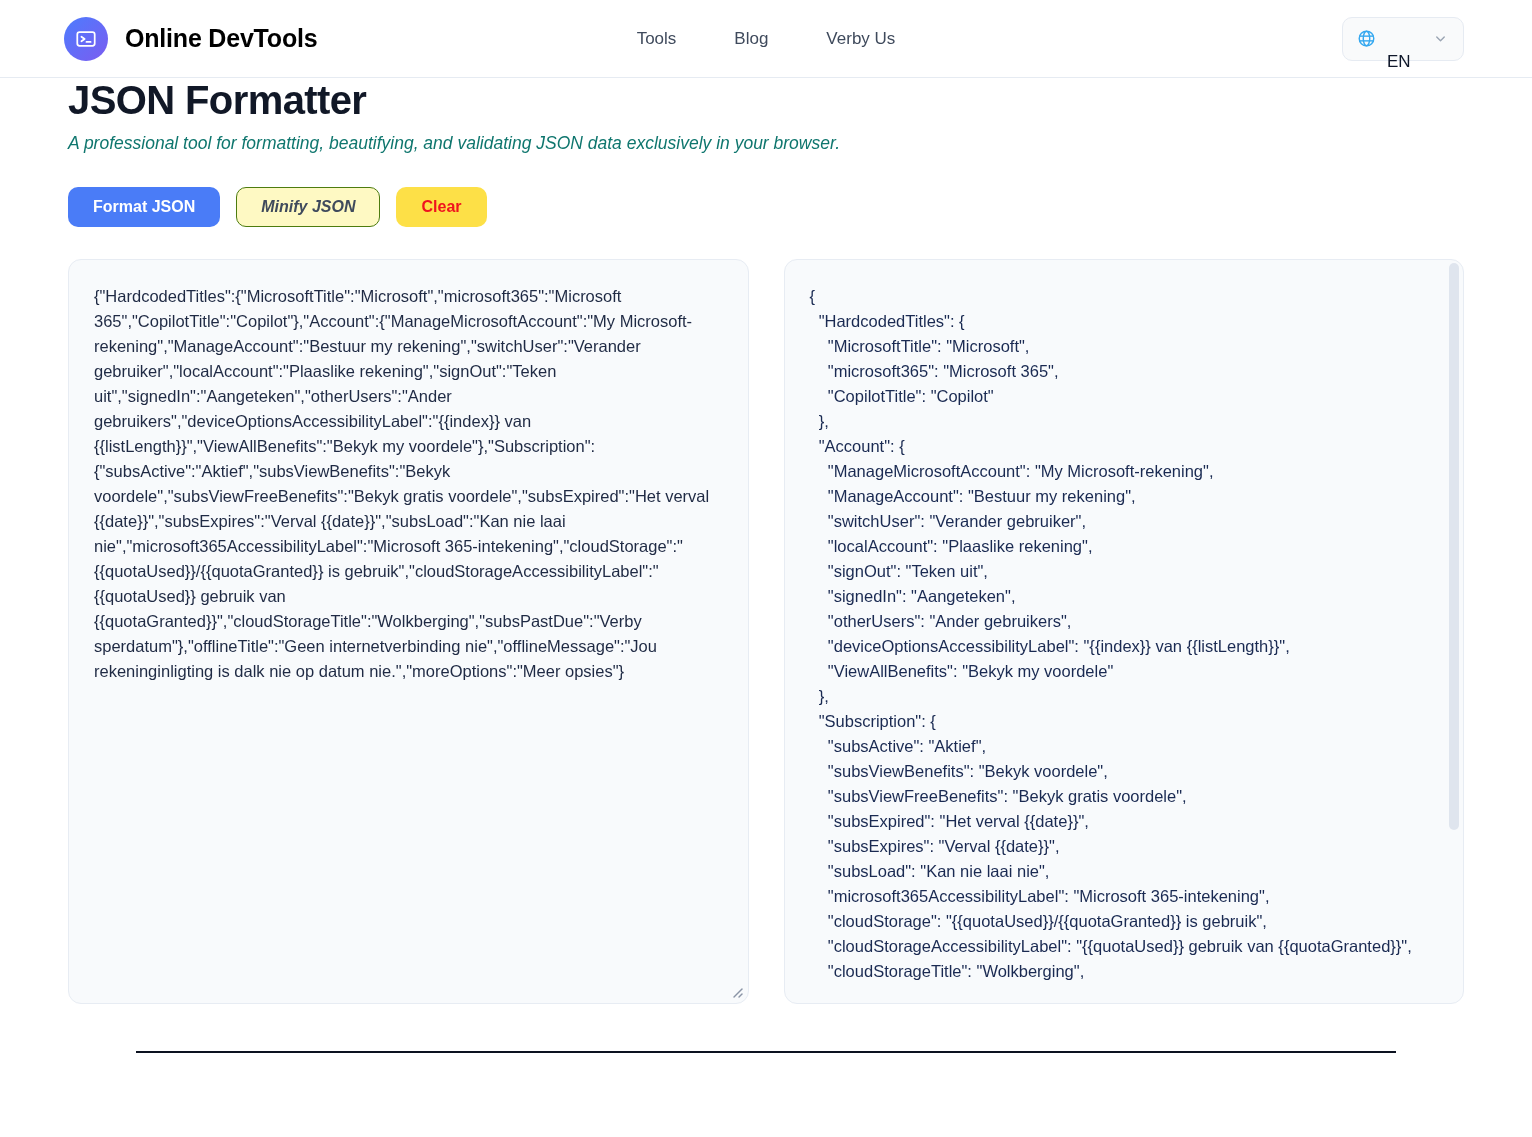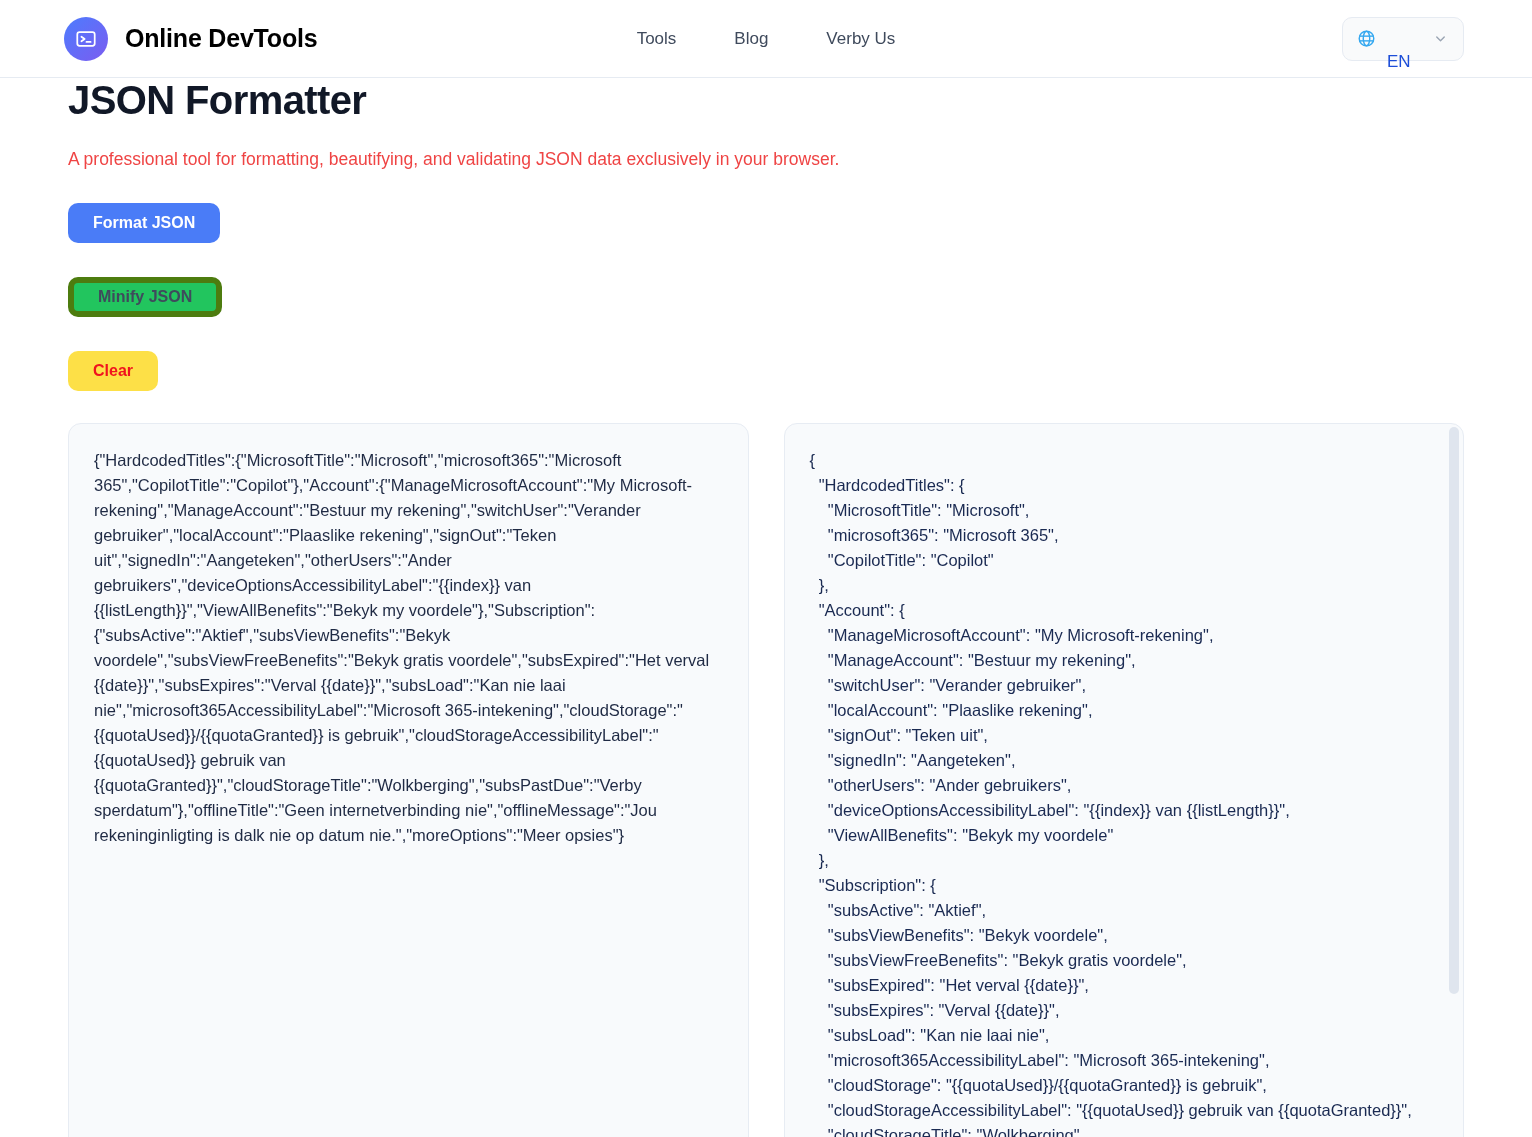"EN" .lang-code { color: #1d4ed8 -> #0f172a }
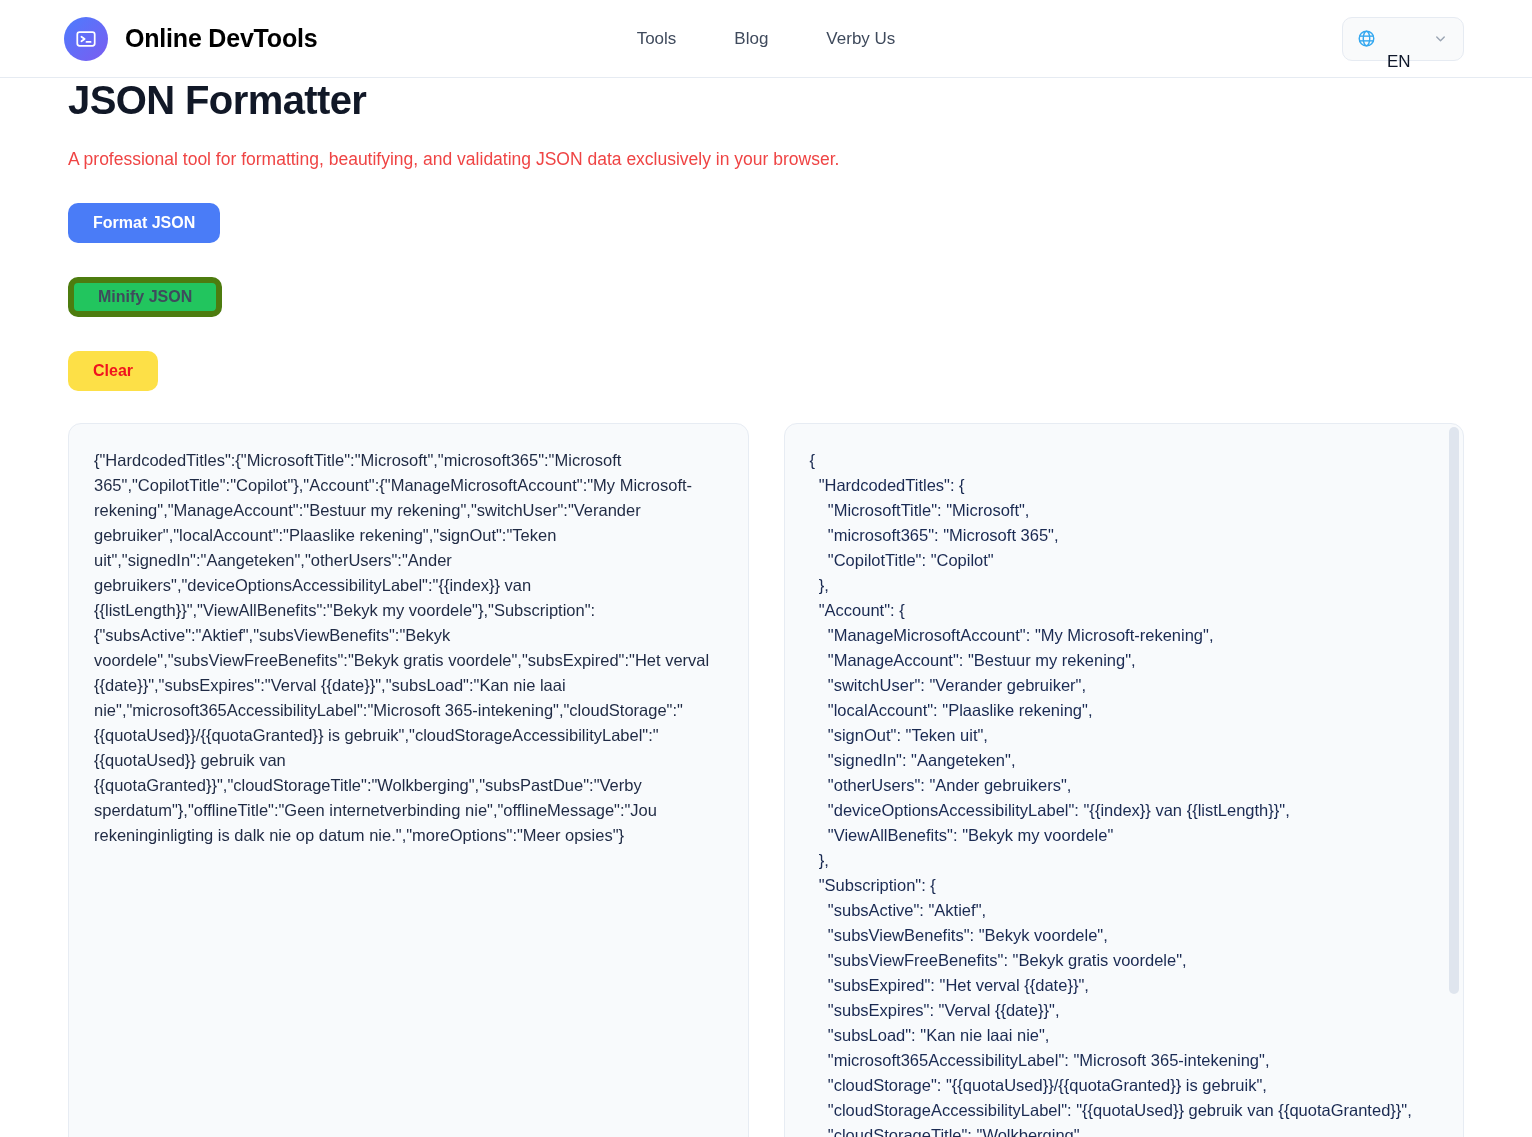"A professional tool for formatting," .page-subtitle { color: #ef4444 -> #0f766e; font-style: none -> italic; margin-top: 26px -> 10px }
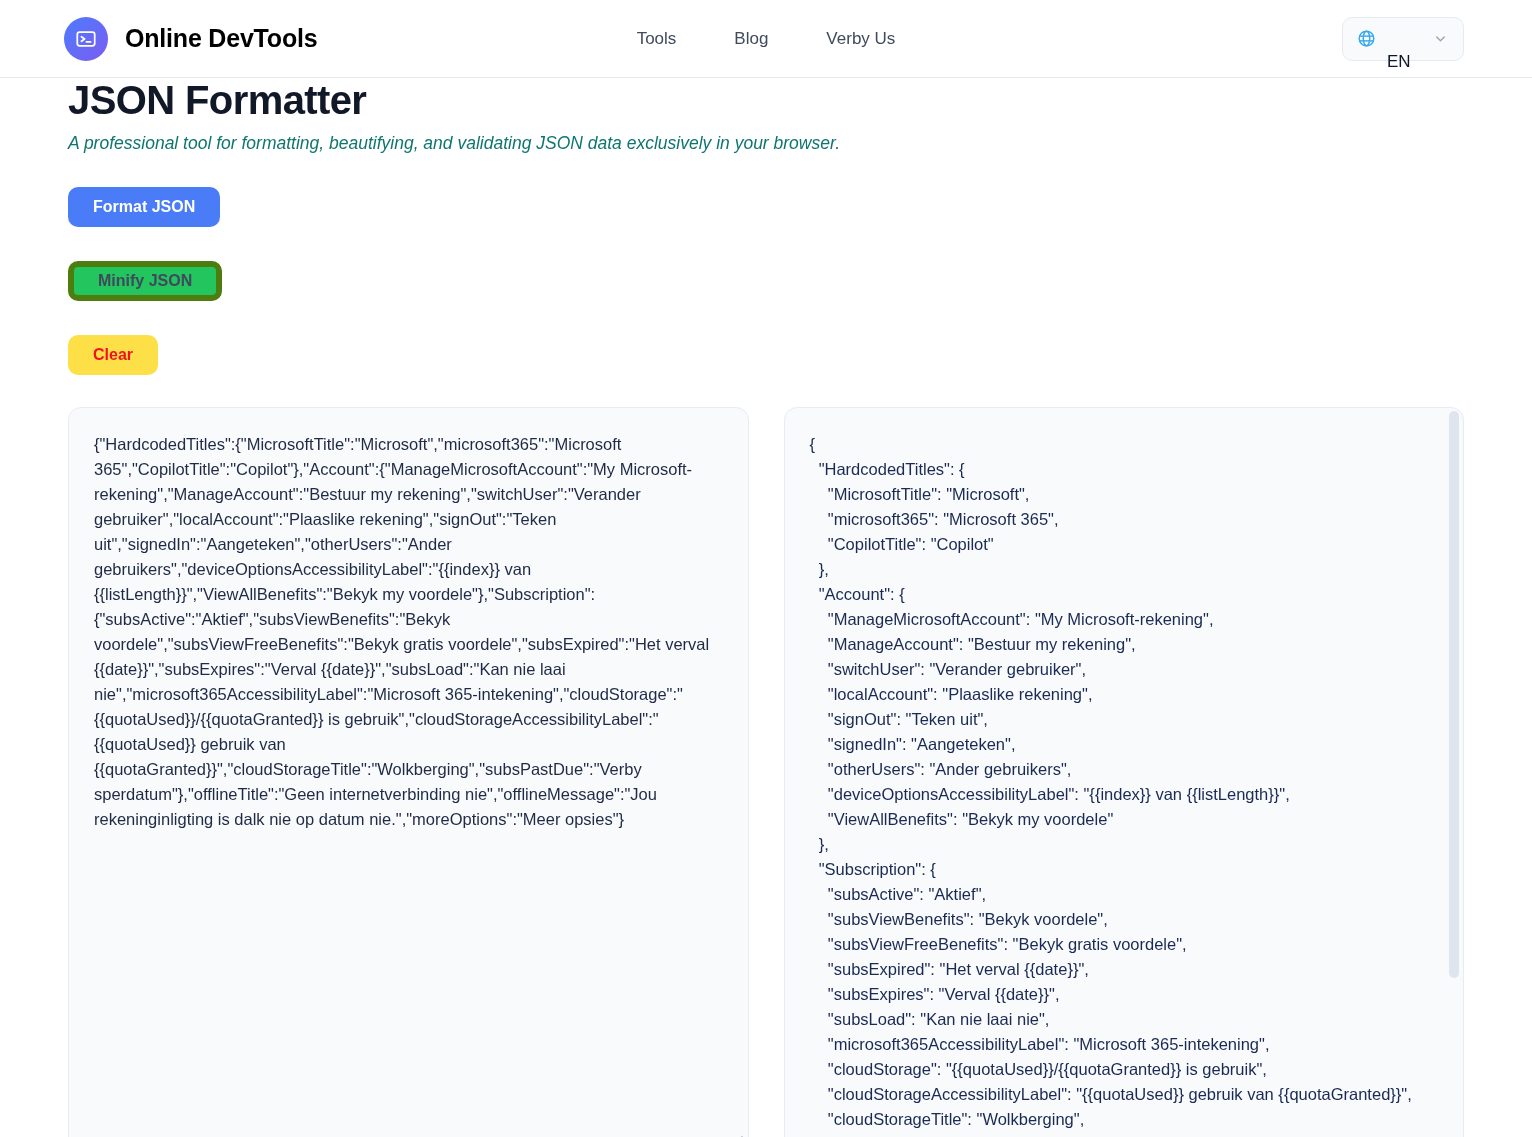"Format JSON" .toolbar { align-items: flex-start -> center; flex-direction: column -> none; gap: 34px -> 16px }
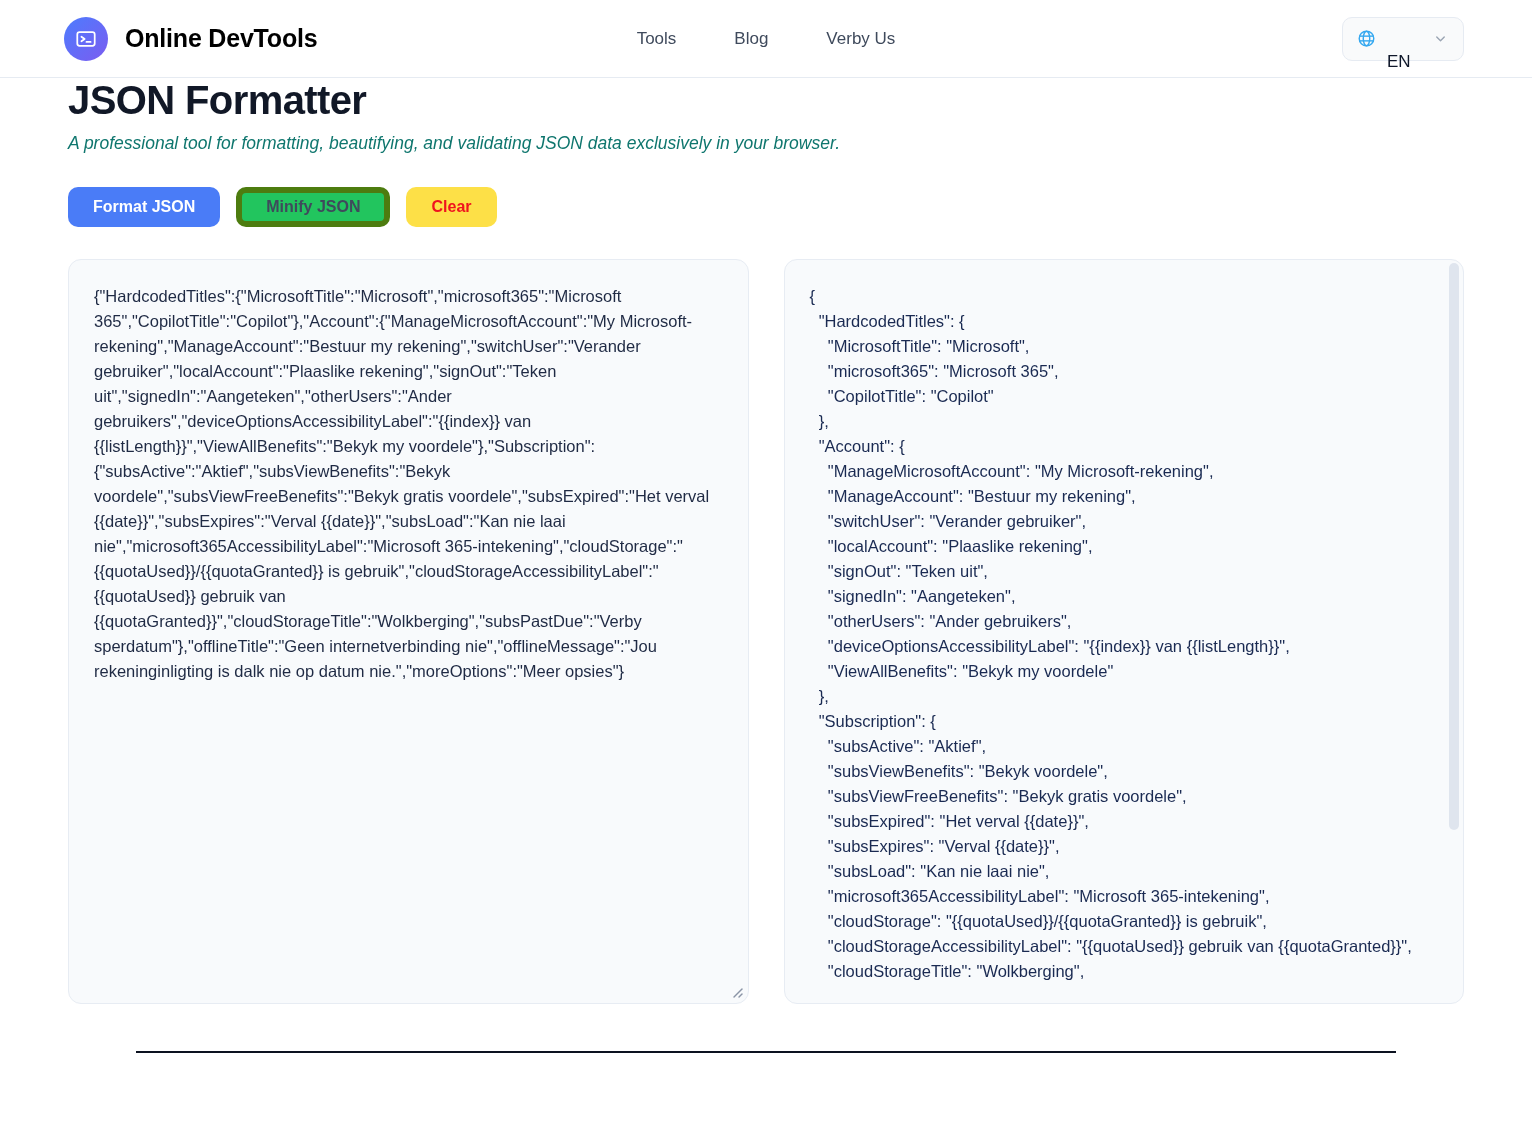"Minify JSON" .btn-secondary { background: #22c55e -> #fef9c3; border: 6px solid #4d7c0f -> 1px solid #4d7c0f; font-style: none -> italic }
